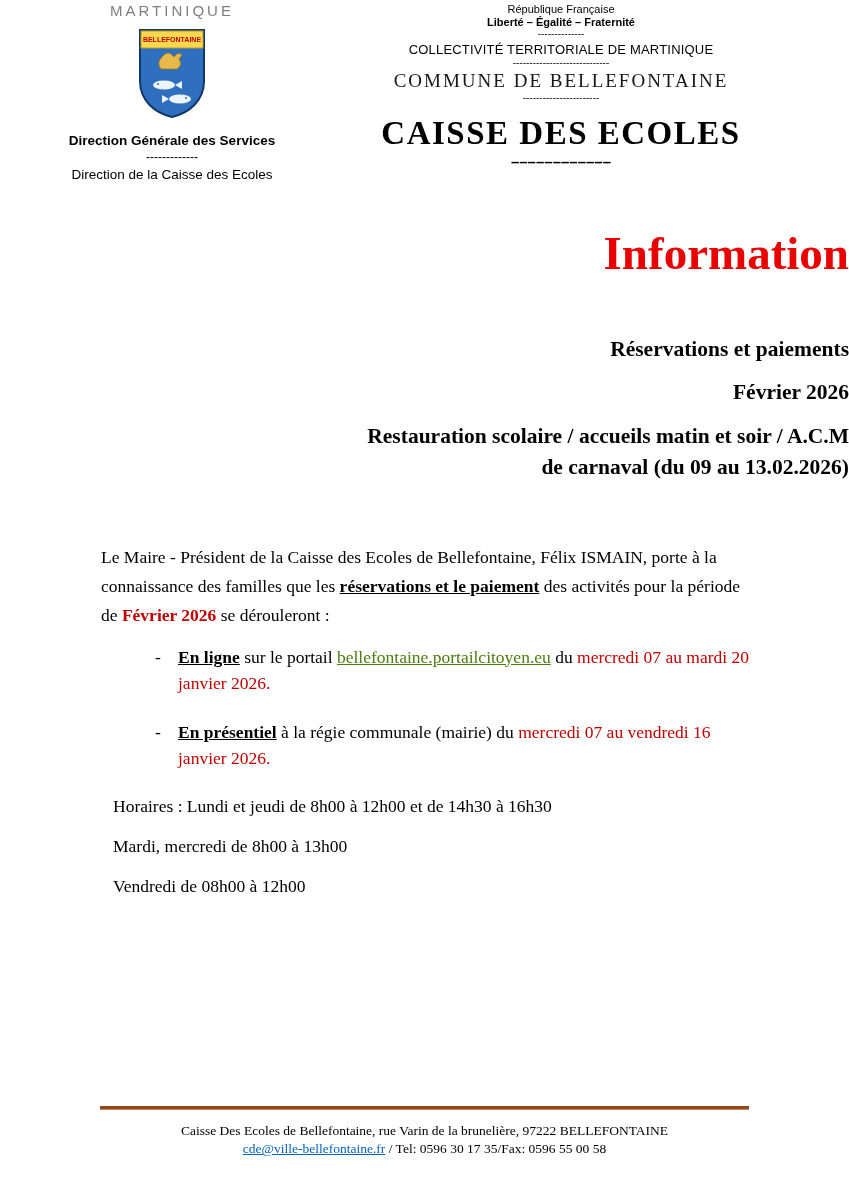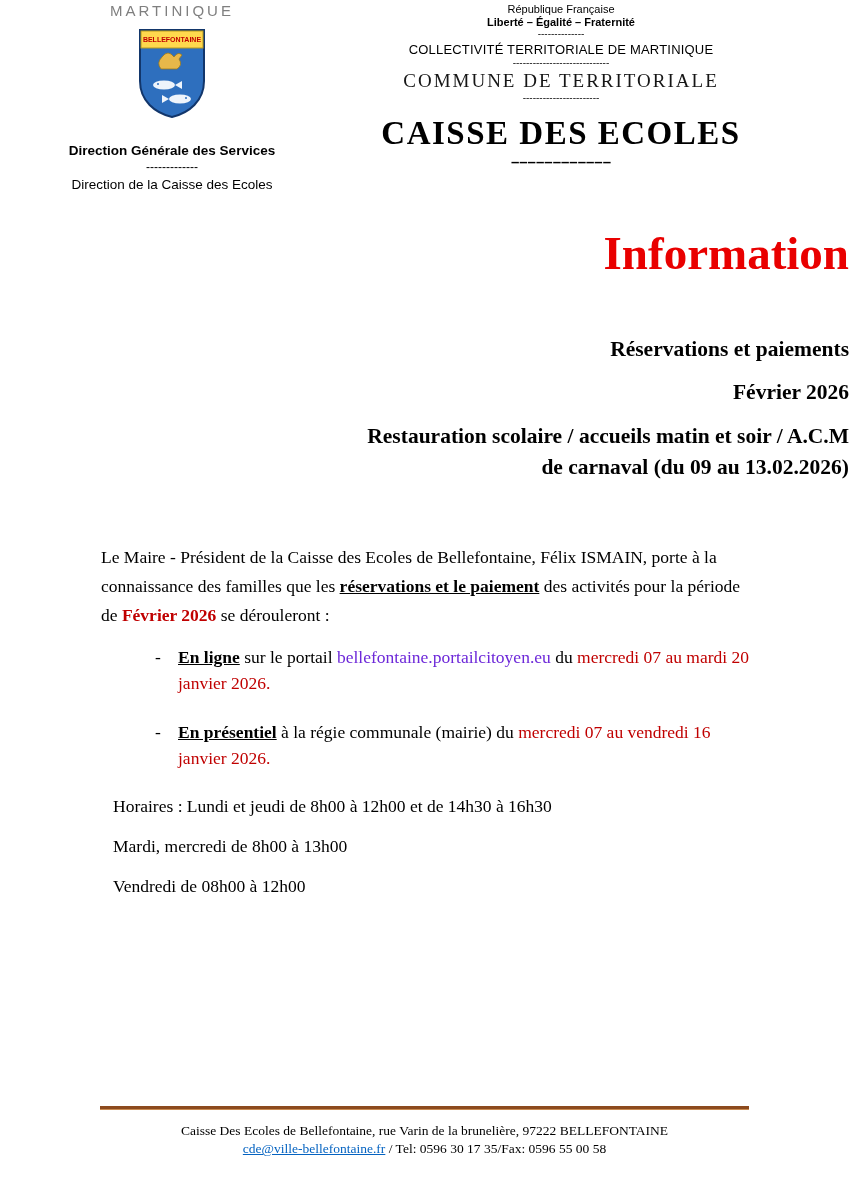"COMMUNE DE TERRITORIALE" div.commune { text: TERRITORIALE -> BELLEFONTAINE }
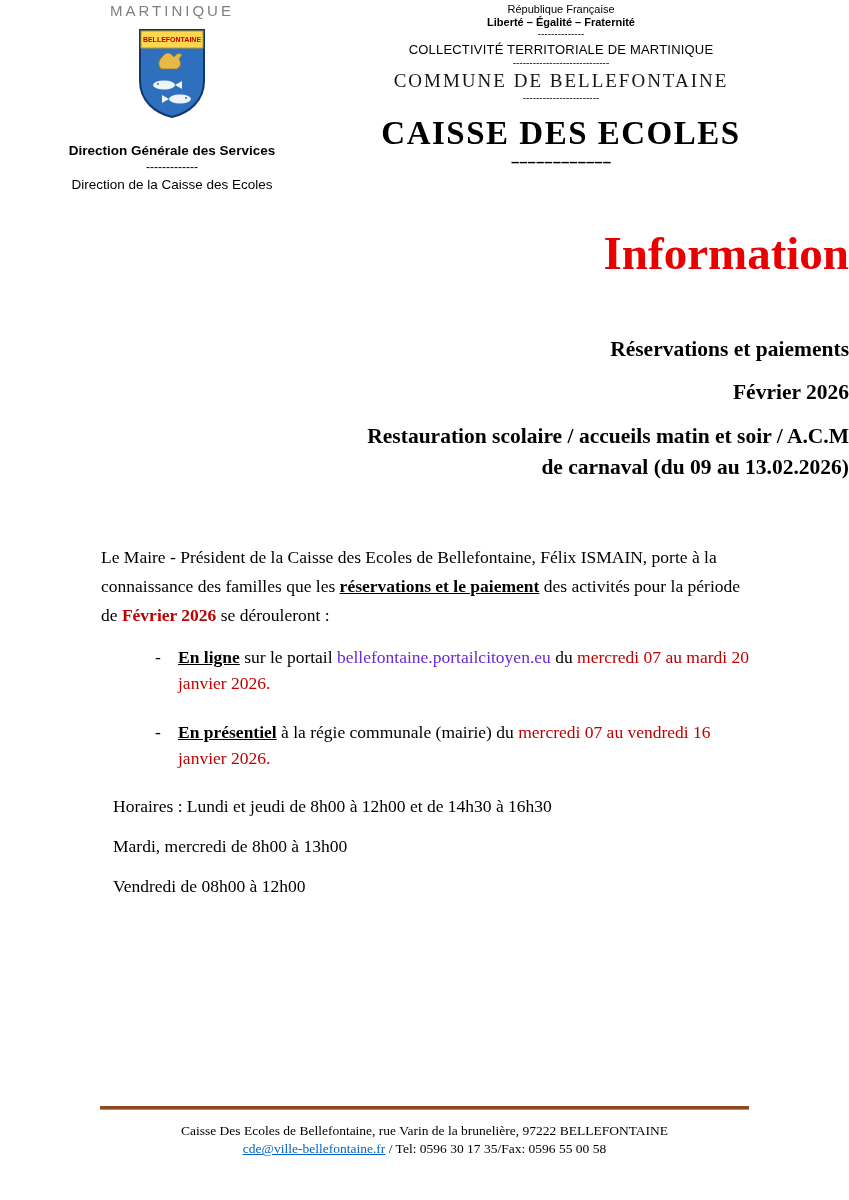"Direction Générale des Services" .service { margin-top: 24px -> 14px }
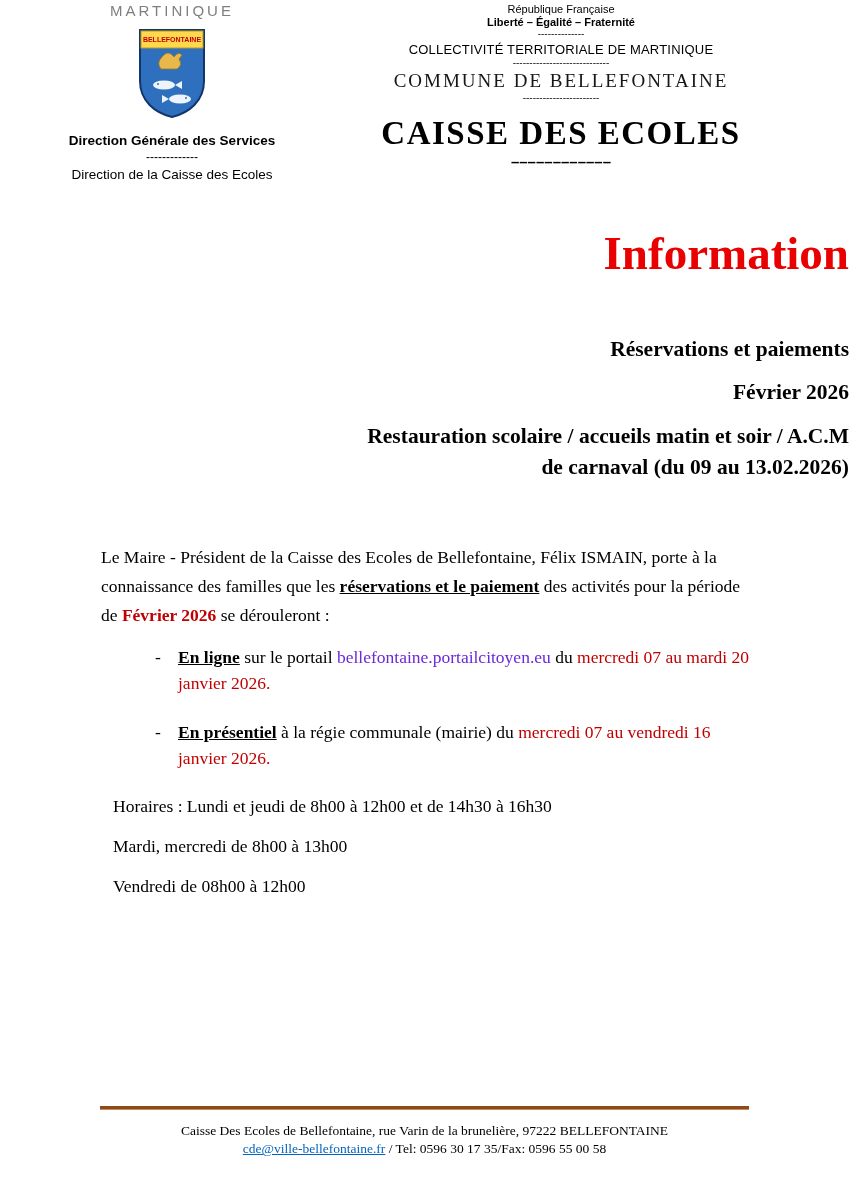"bellefontaine.portailcitoyen.eu" .u { color: #6d28d9 -> #4d7c0f; text-decoration: none -> underline }
